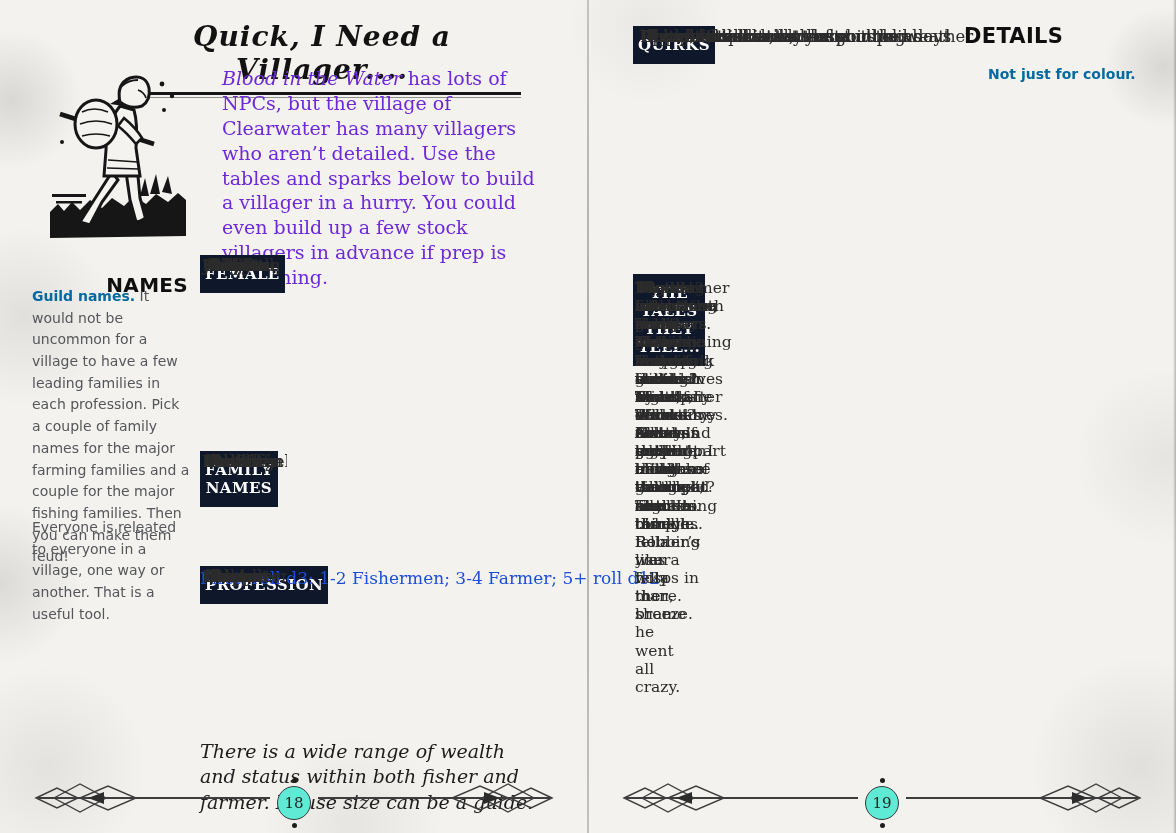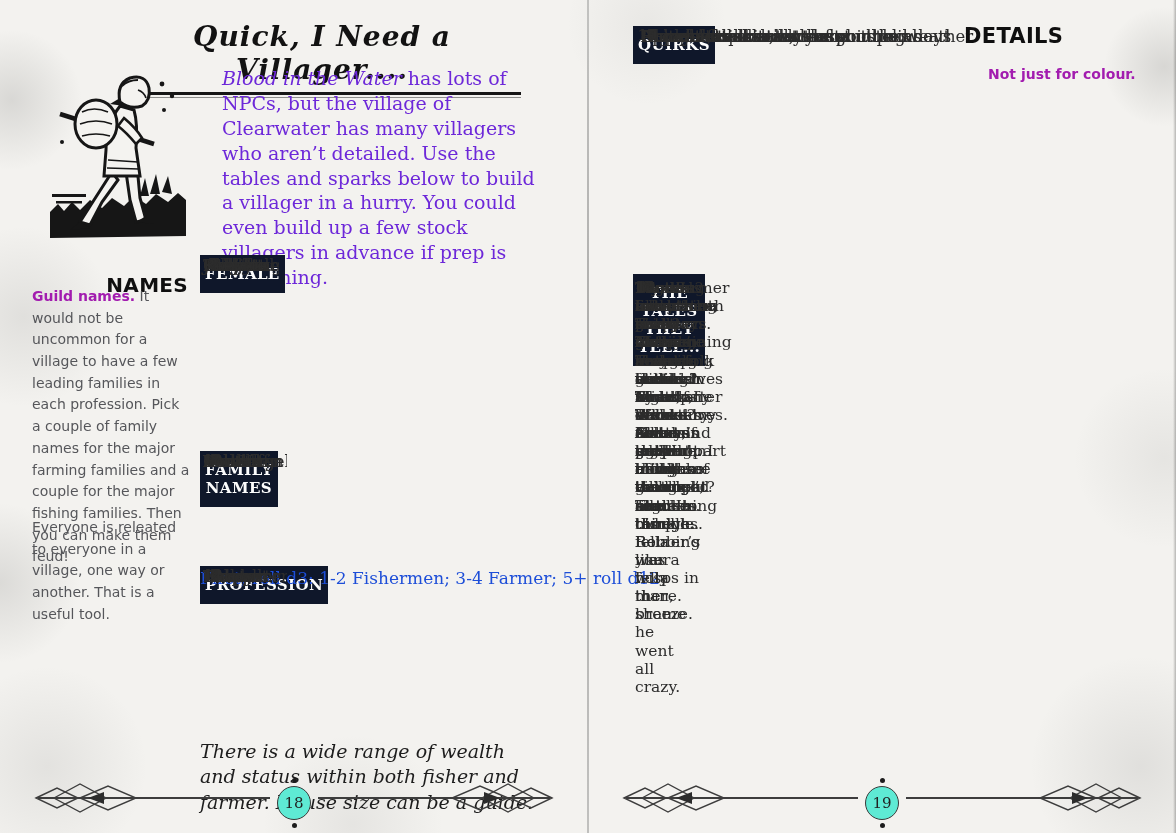"Not just for colour." .side-text strong { color: #a21caf -> #0369a1 }
